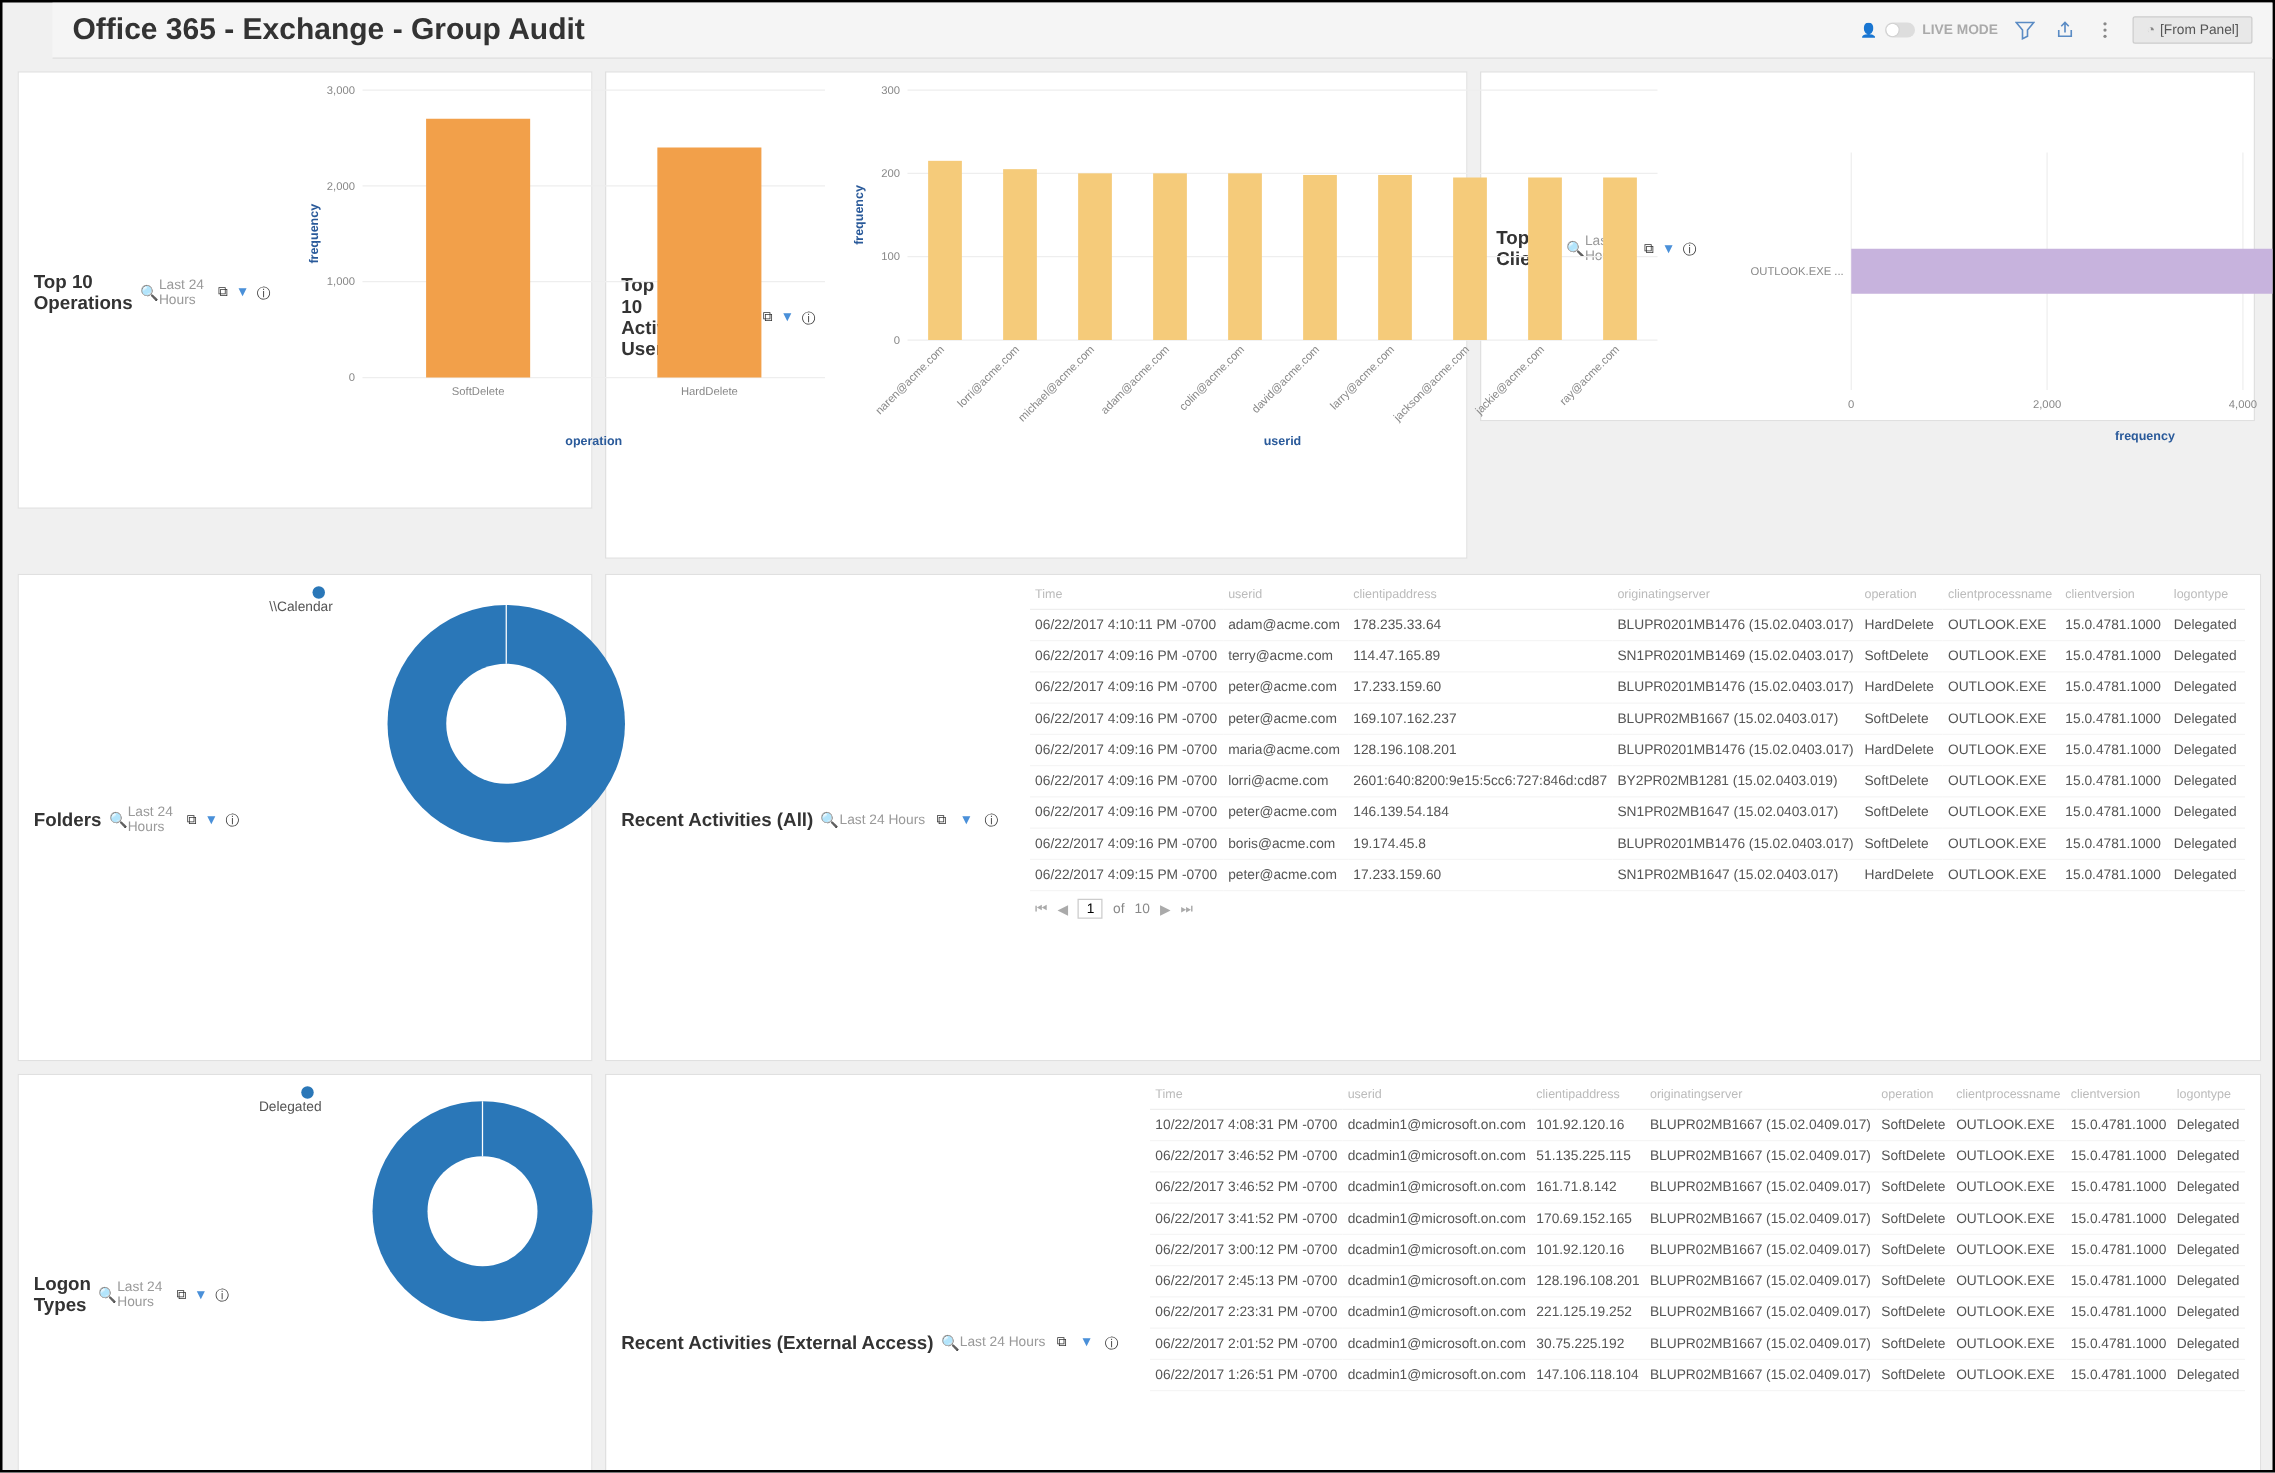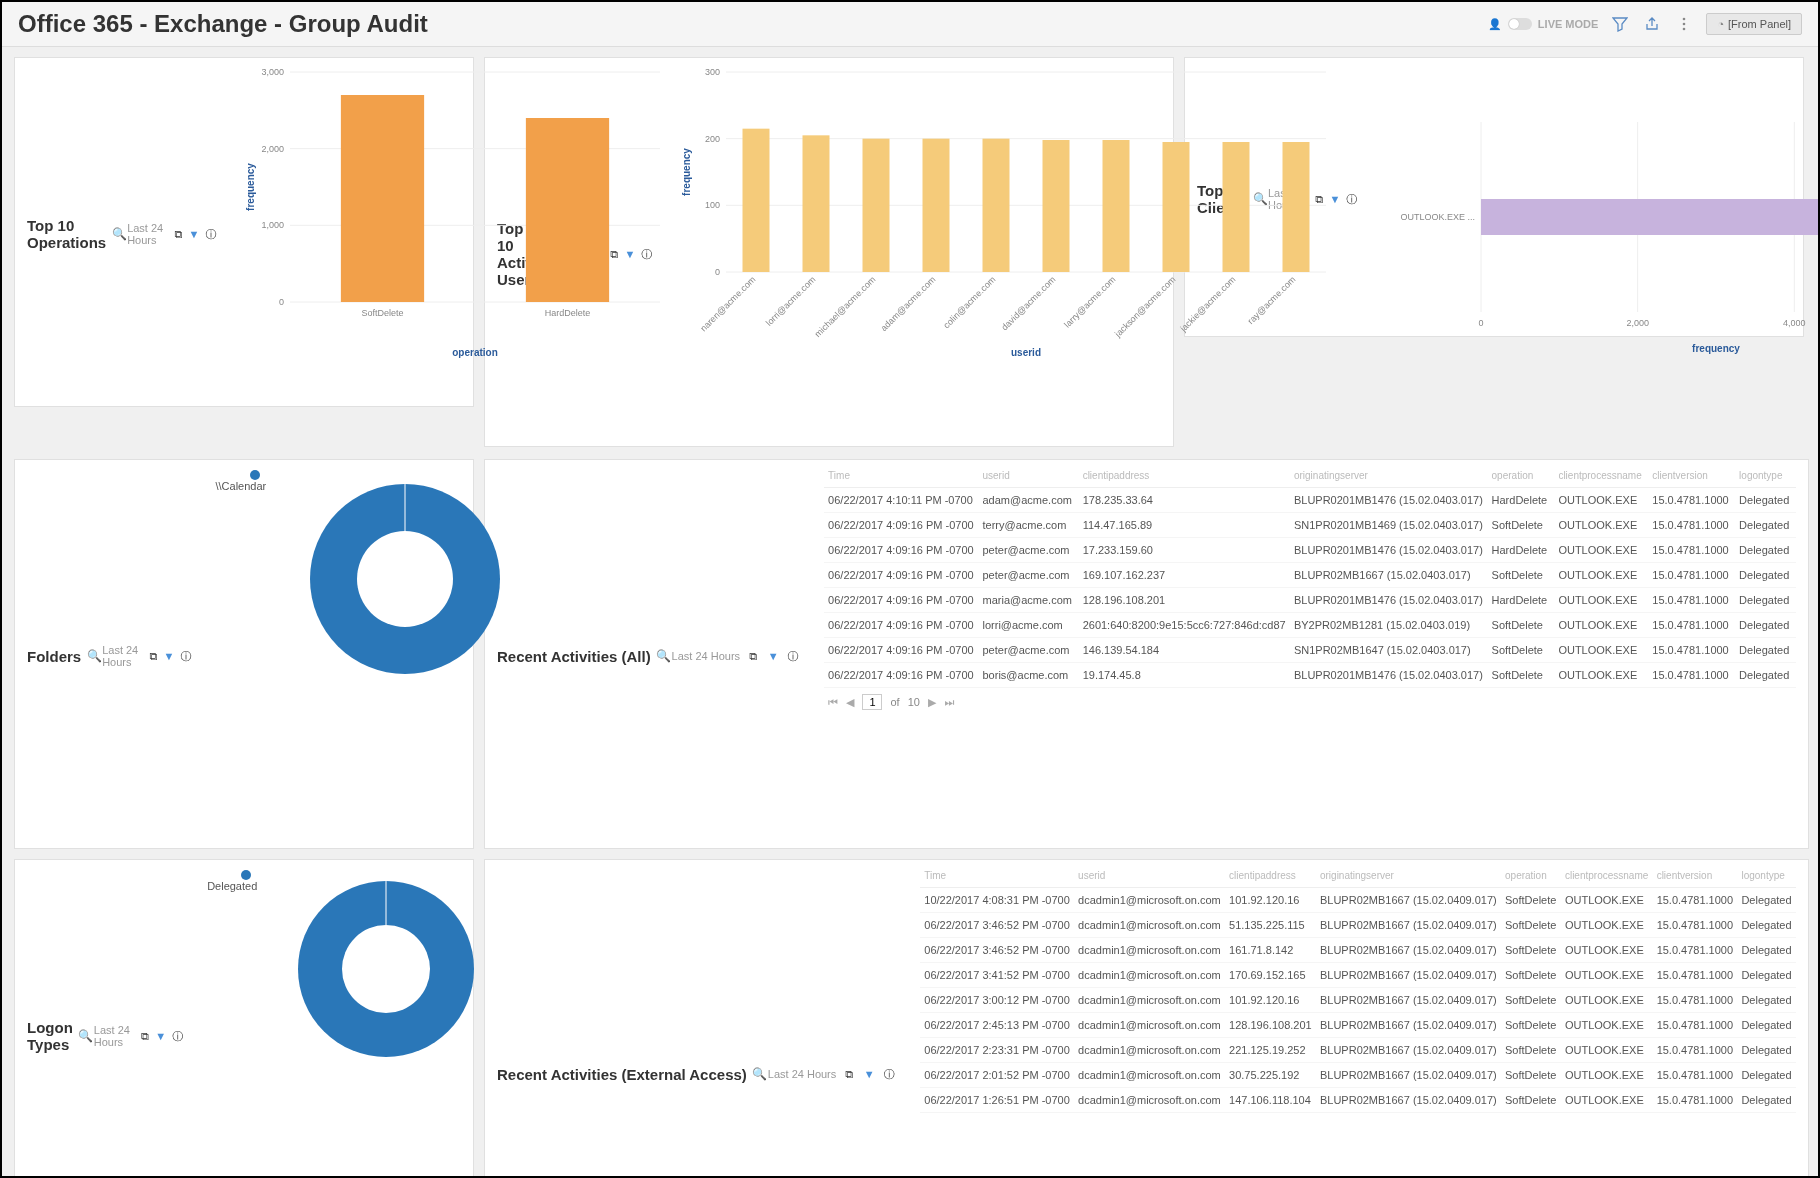"Office 365 - Exchange -" .header { margin-left: none -> 40px }
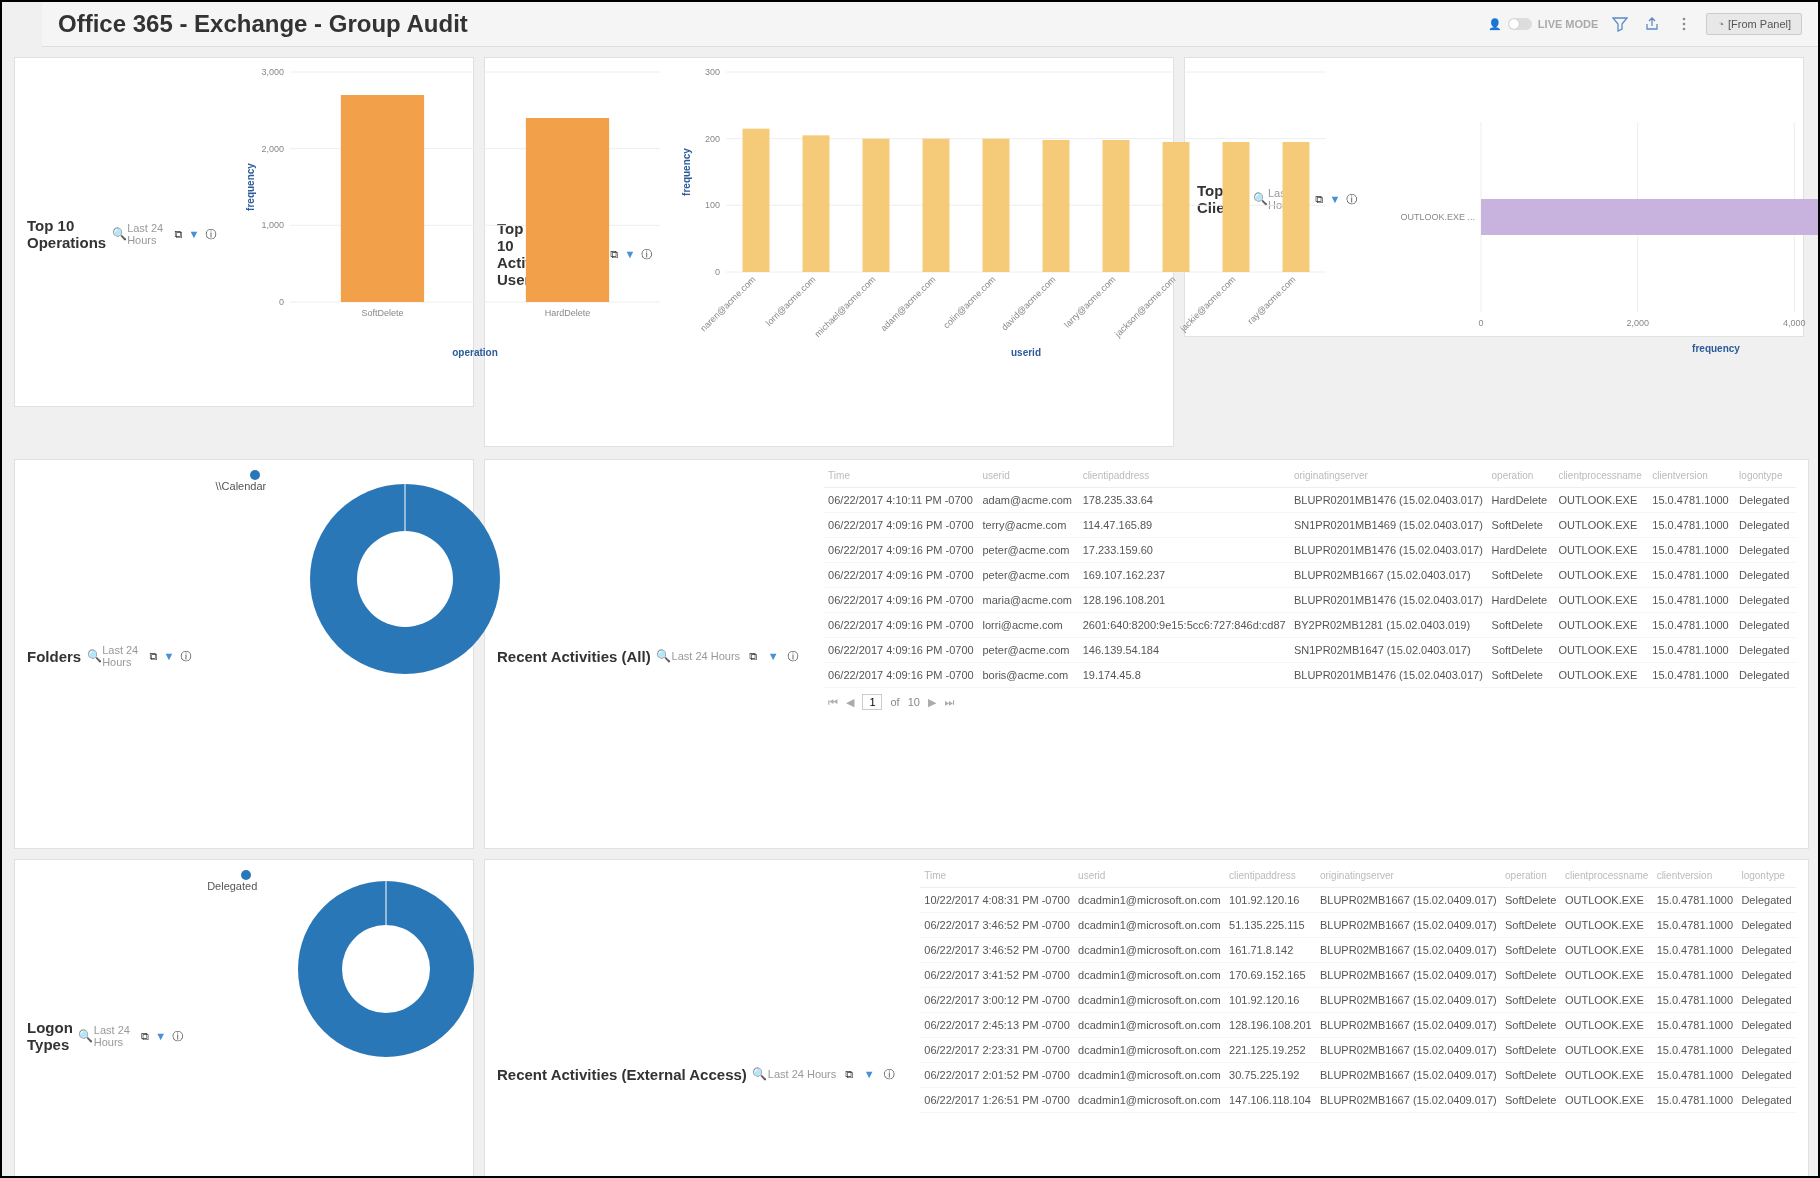"06/22/2017 4:09:15 PM -0700" tr { html: none -> <tr> <td>06/22/2017 4:09:15 PM -0700</td> <td>peter@acme.com</td> <td>17.233.159.60</td> <td>SN1PR02MB1647 (15.02.0403.017)</td> <td>HardDelete</td> <td>OUTLOOK.EXE</td> <td>15.0.4781.1000</td> <td>Delegated</td> </tr> }
